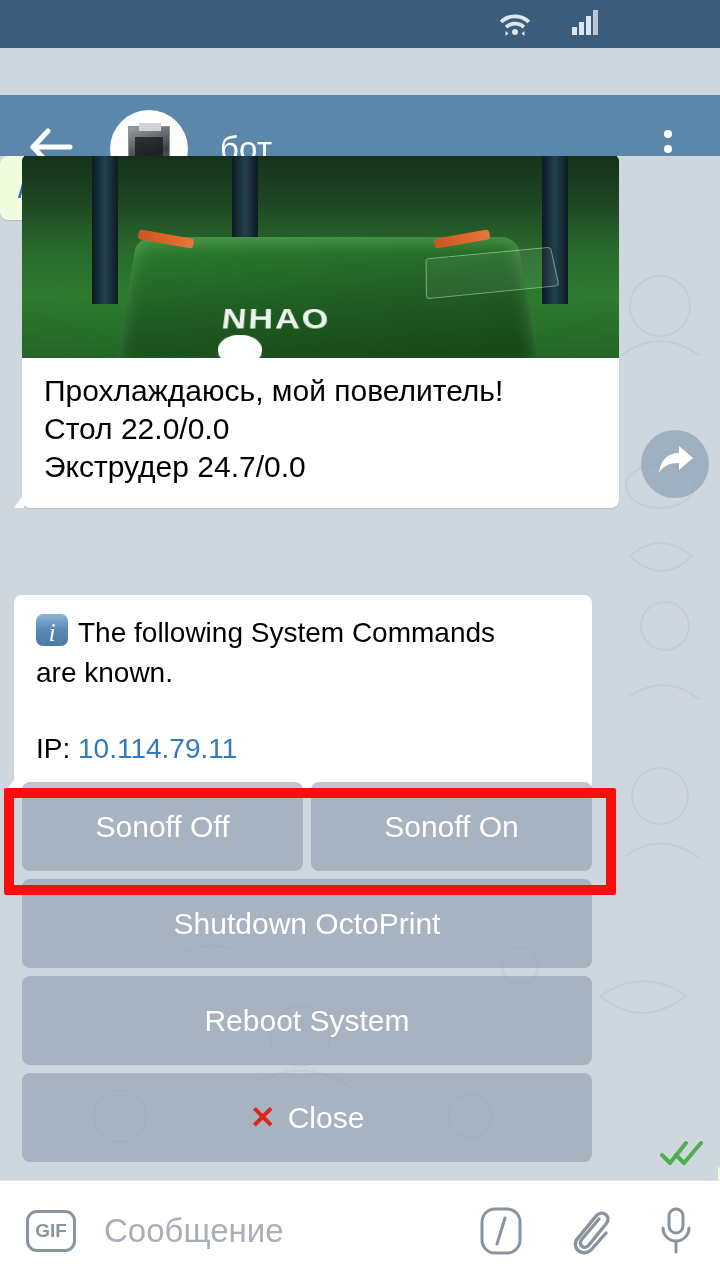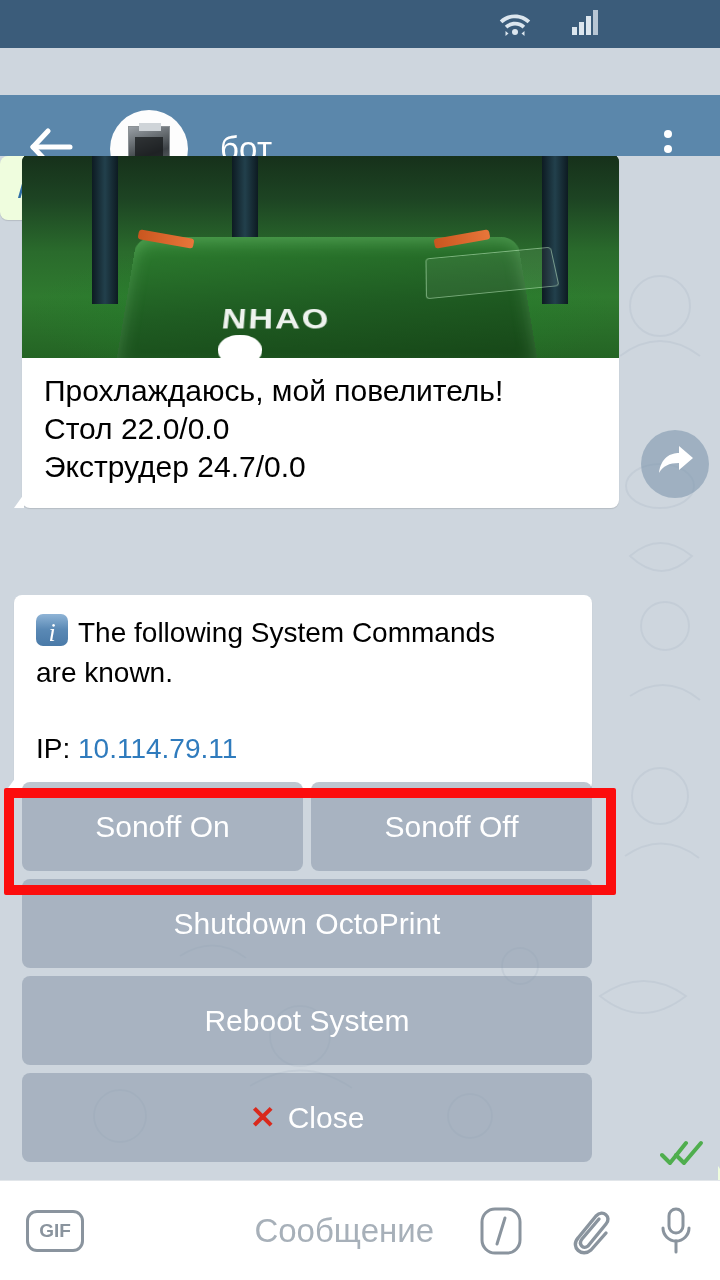"Sonoff On" div.kb-btn { order: before "Sonoff Off" -> after "Sonoff Off" }
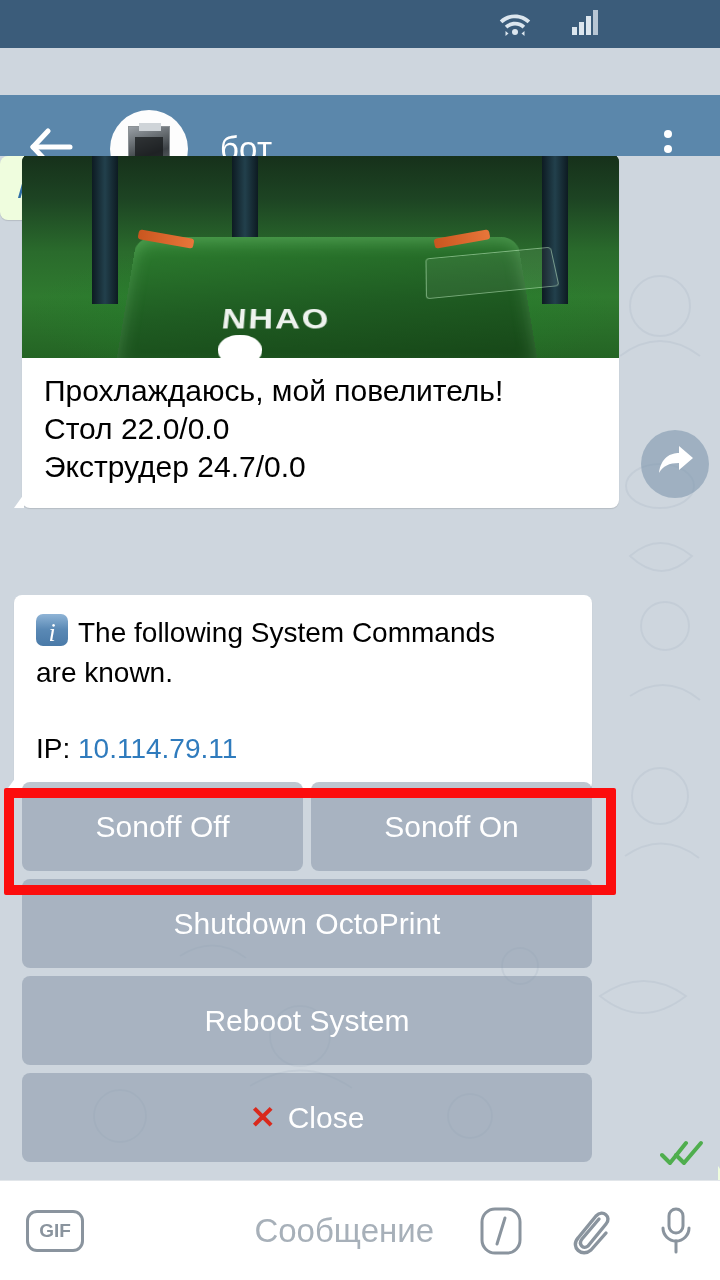"GIF" .gif-btn { width: 58px -> 50px }
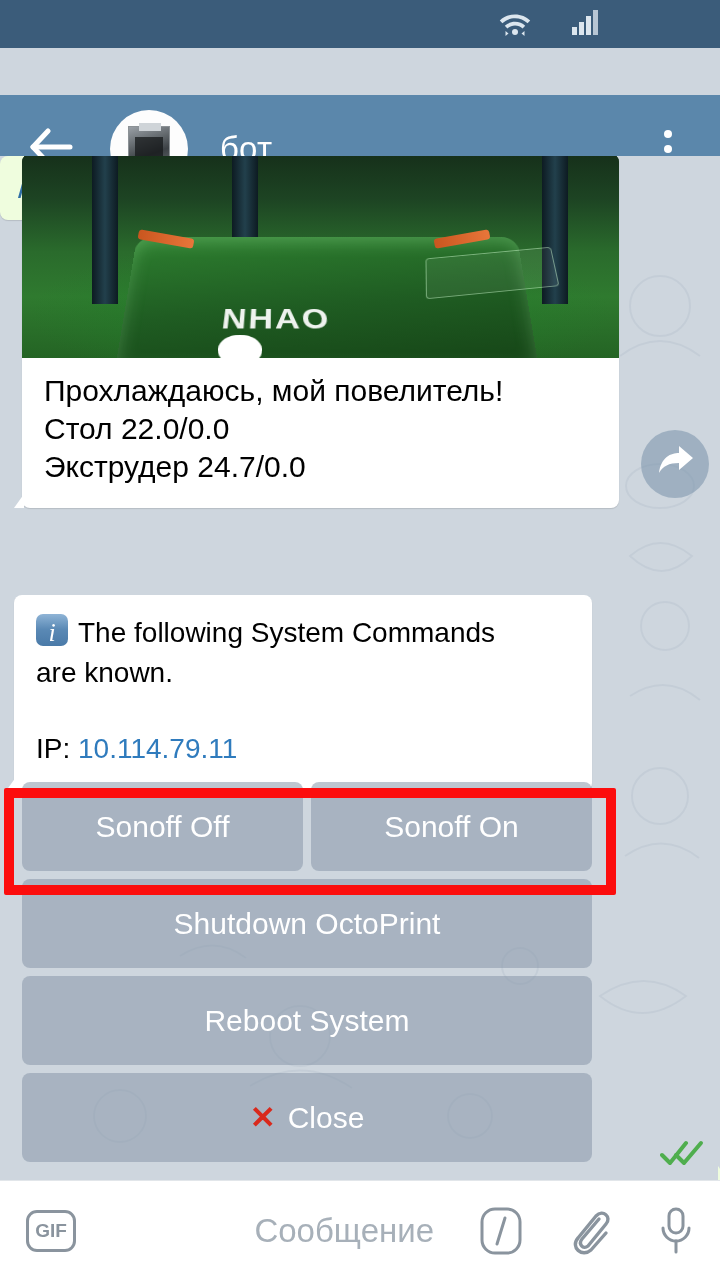"Сообщение" .msg-placeholder { text-align: right -> none }
